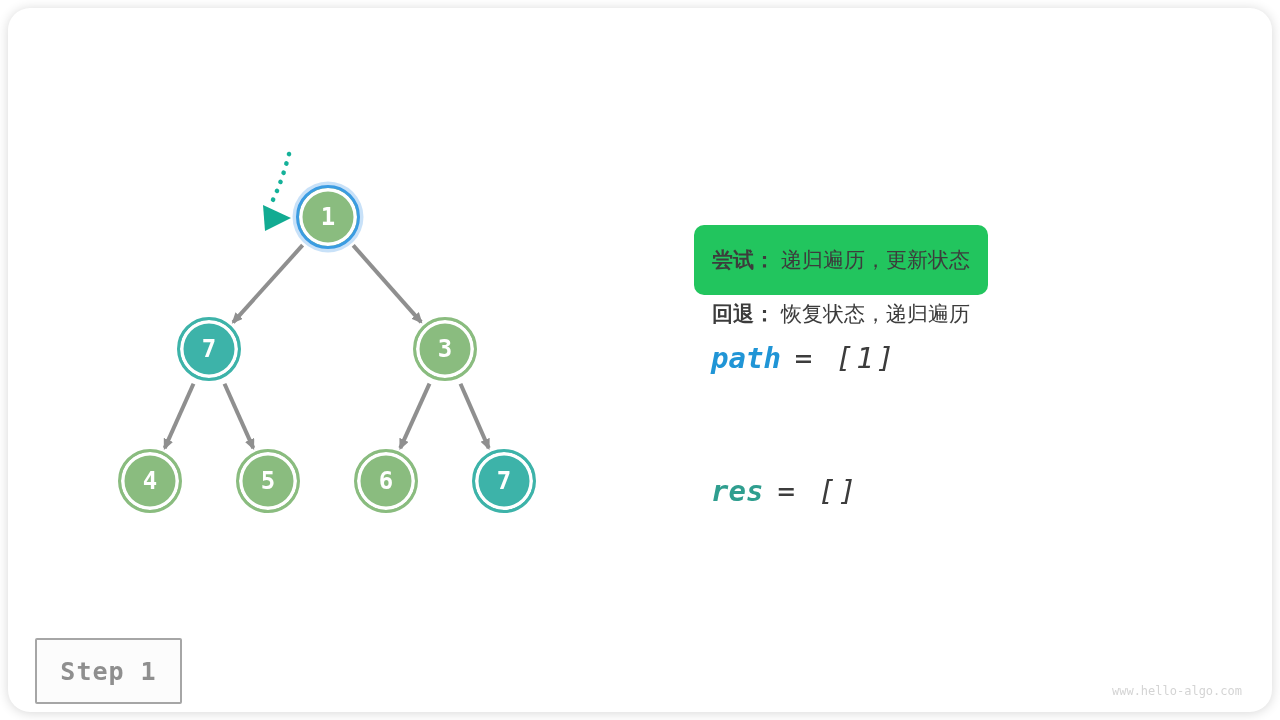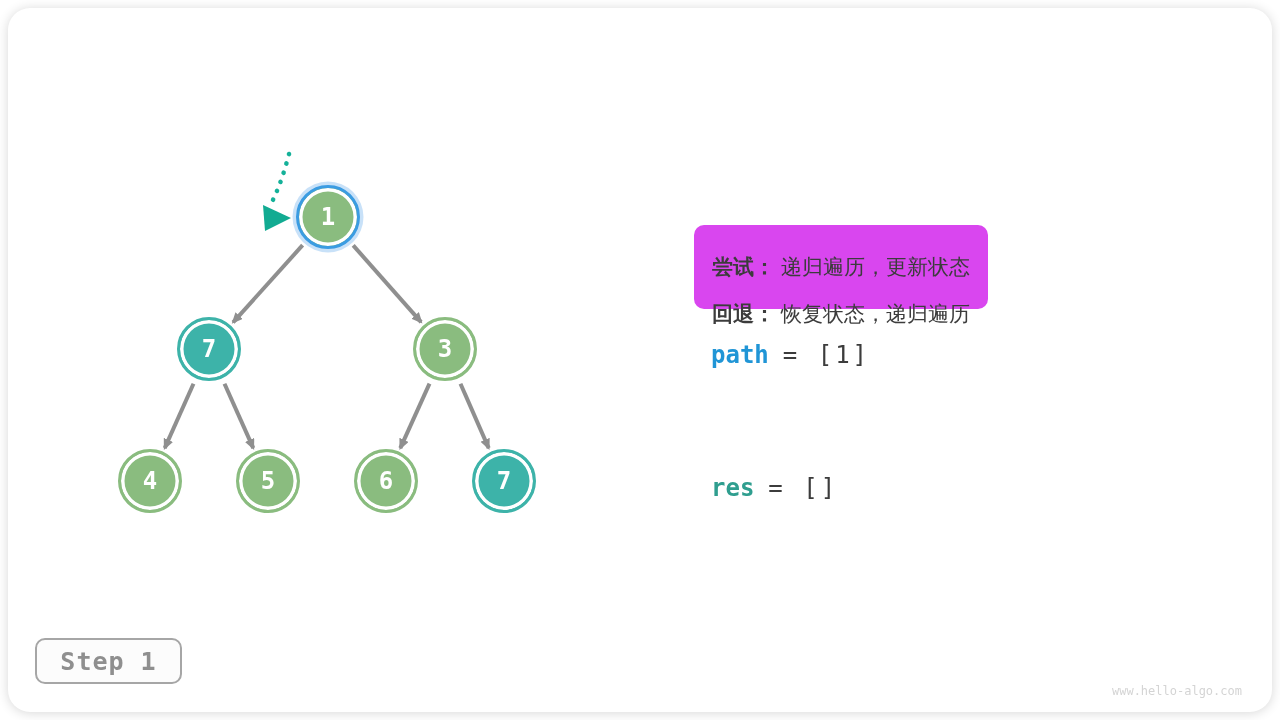"尝试： 递归遍历，更新状态" .hl-box { background: #d946ef -> #22c55e; padding: 28px 18px -> 21px 18px }
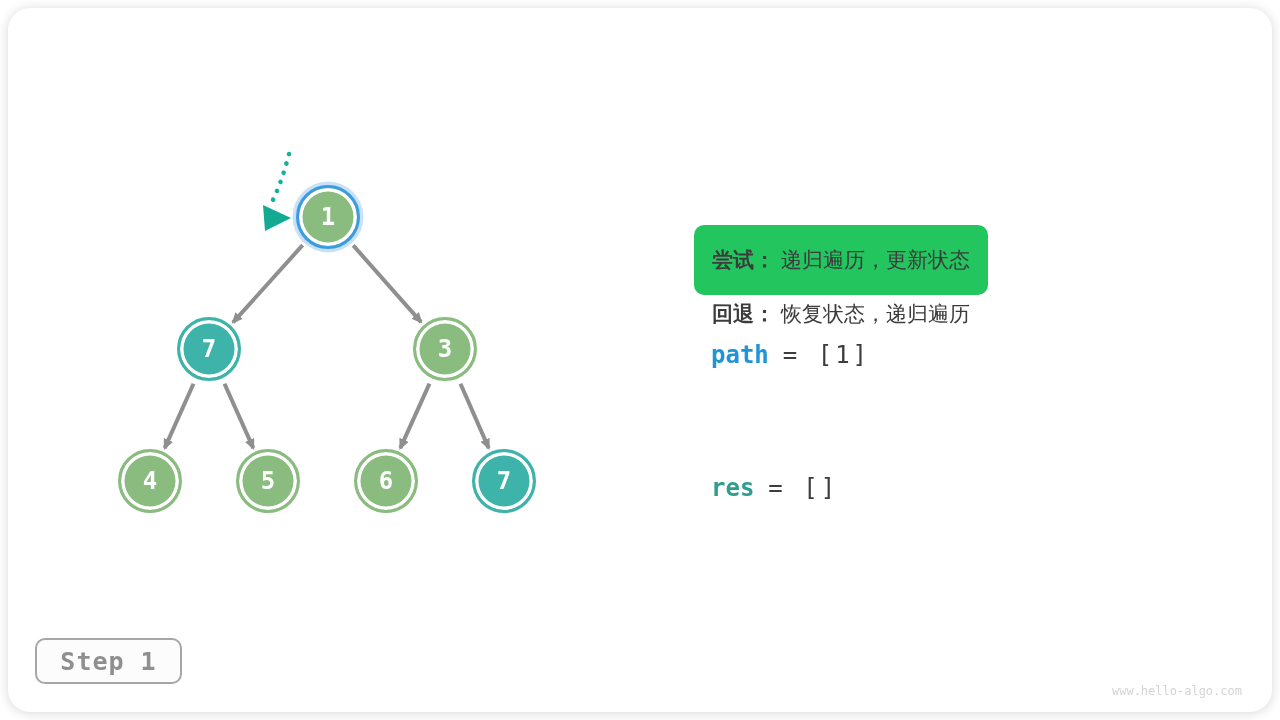"path = [1]" .code-line { font-size: 24px -> 29px; font-style: none -> italic }
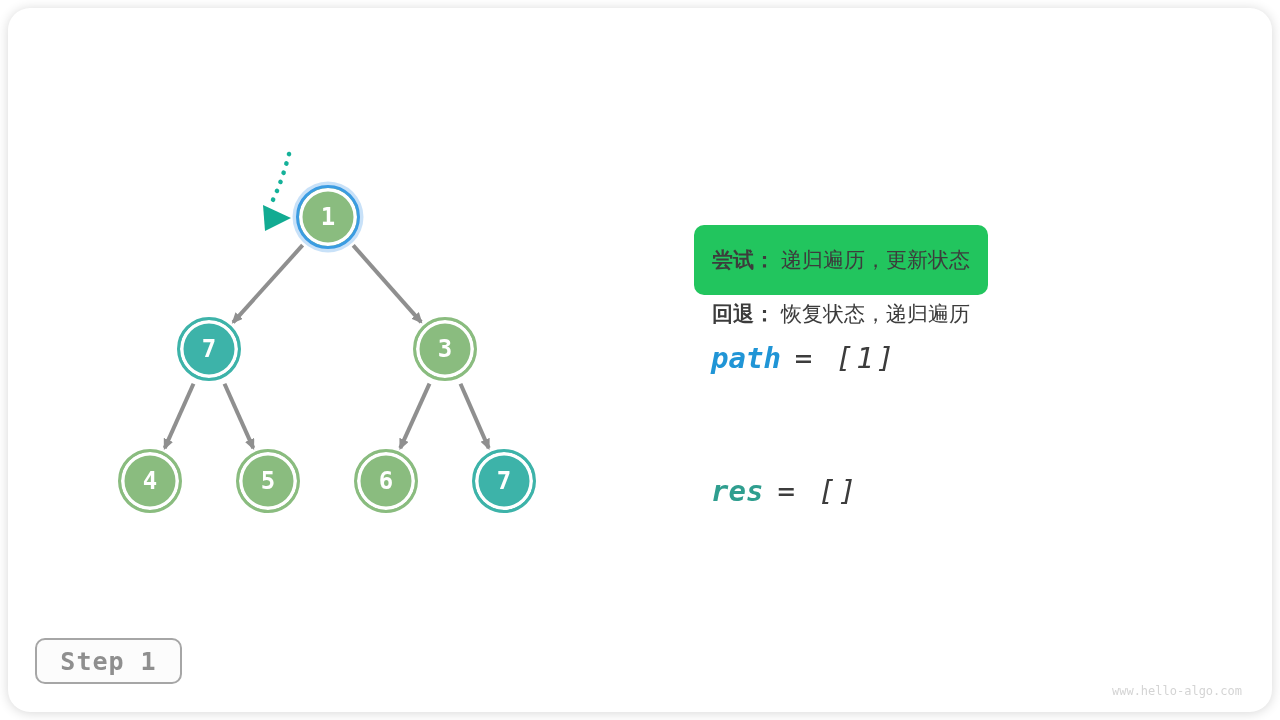"Step 1" .step-box { border-radius: 10px -> 2px; height: 46px -> 66px }
